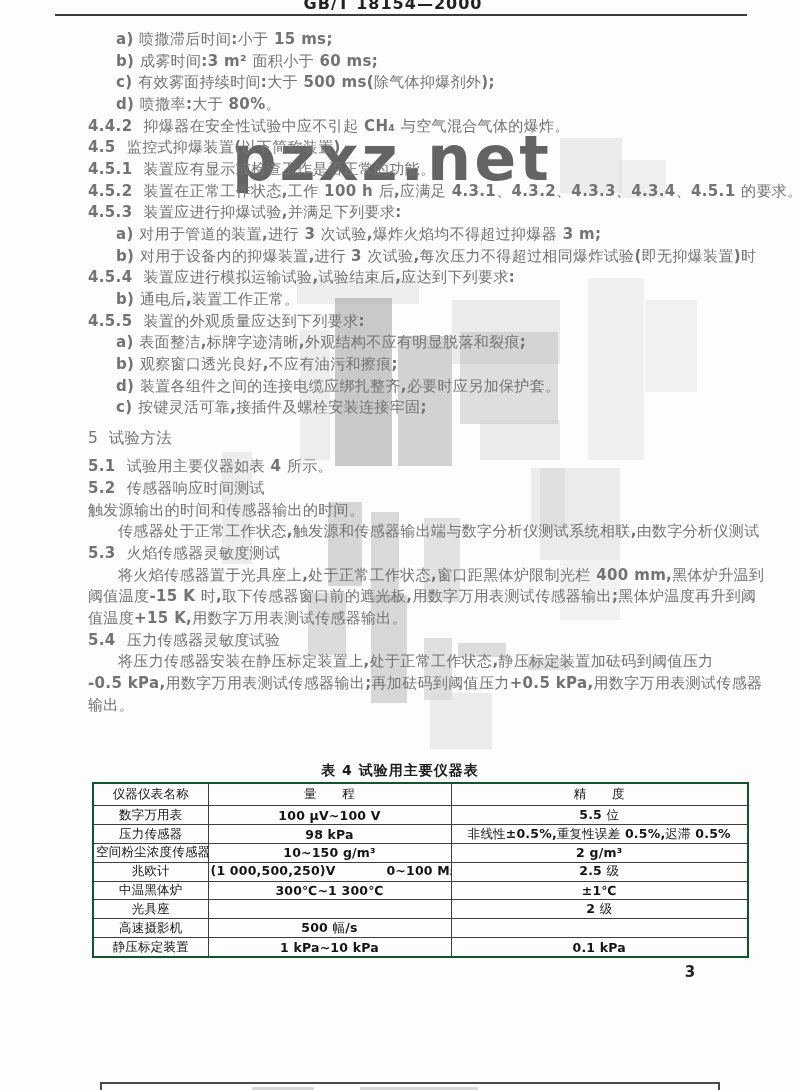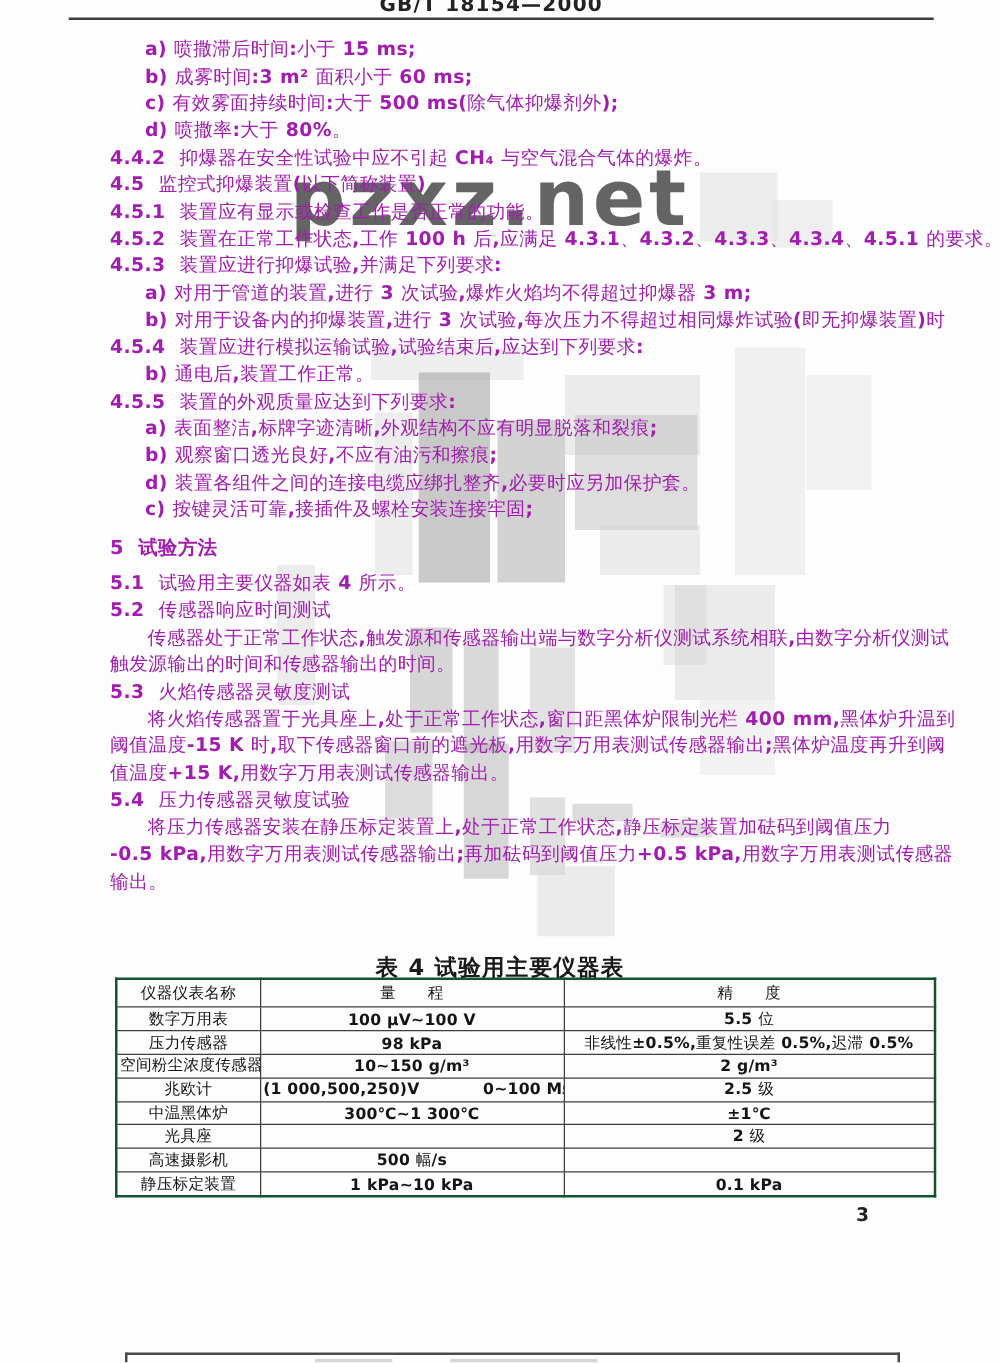"a) 喷撒滞后时间:小于 15 ms;" .bodytext { color: #a21caf -> #737373 }
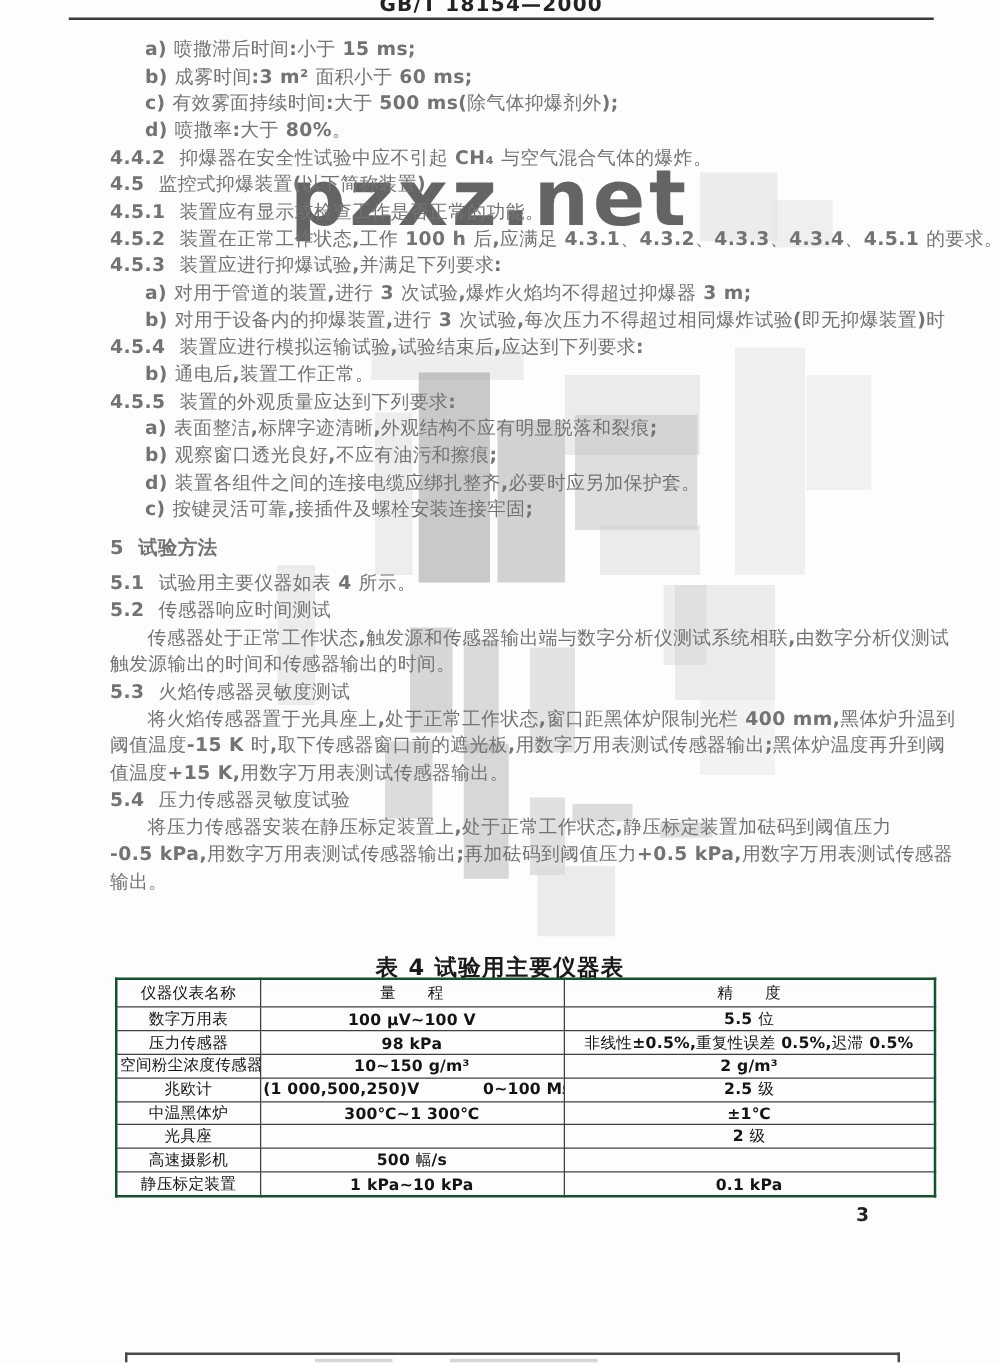"5 试验方法" .ln.head { font-weight: 700 -> 400 }
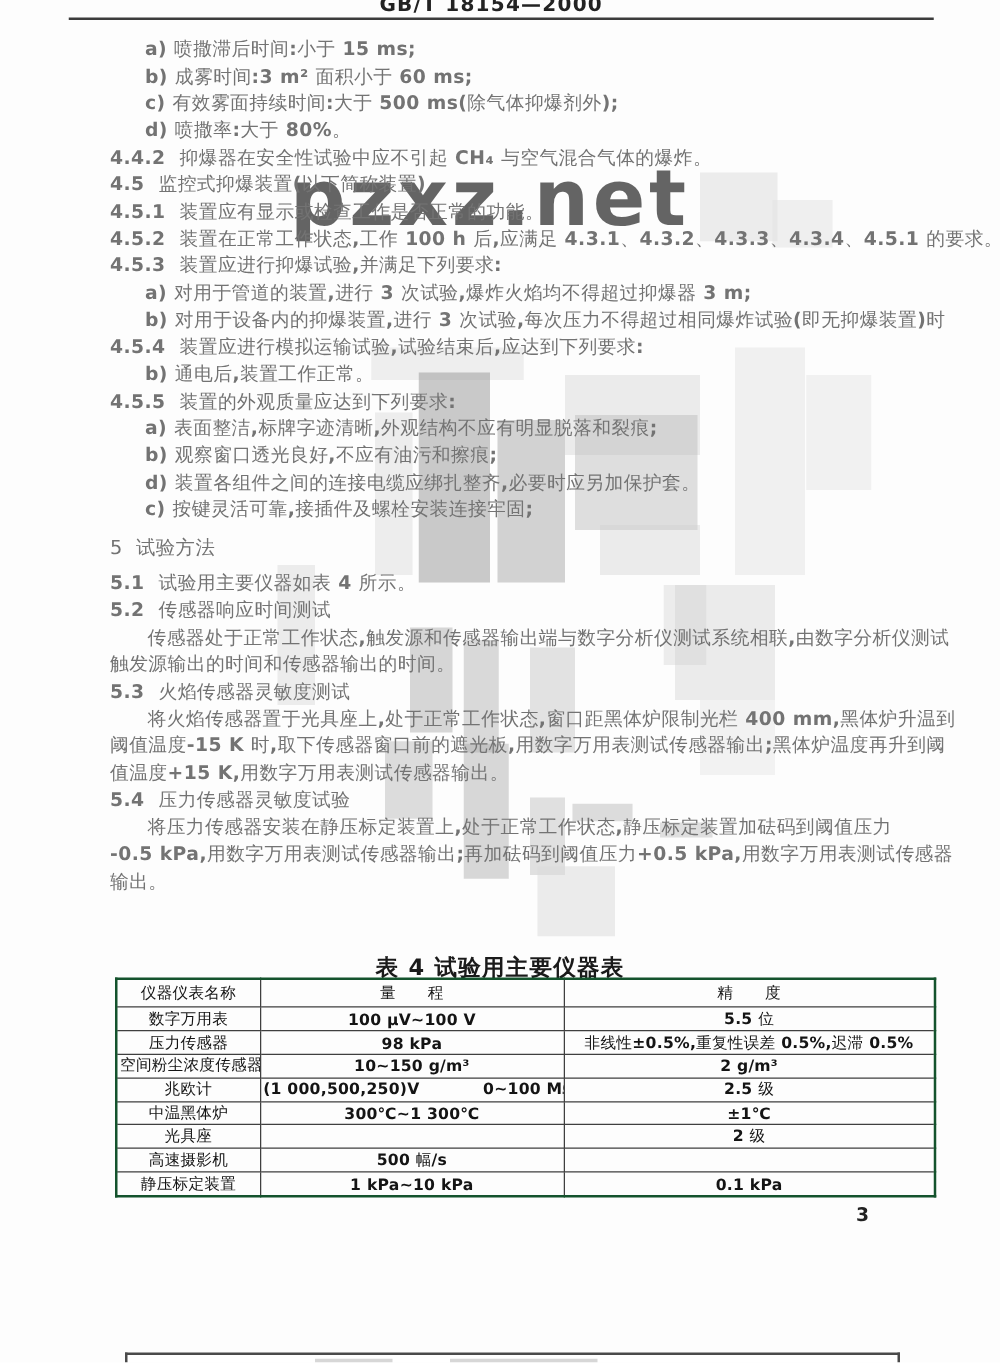"传感器处于正常工作状态,触发源和传感器输出端与数字分析仪测试系统相联,由数字分析" div.ln { order: before "触发源输出的时间和传感器输出的时间。" -> after "触发源输出的时间和传感器输出的时间。" }
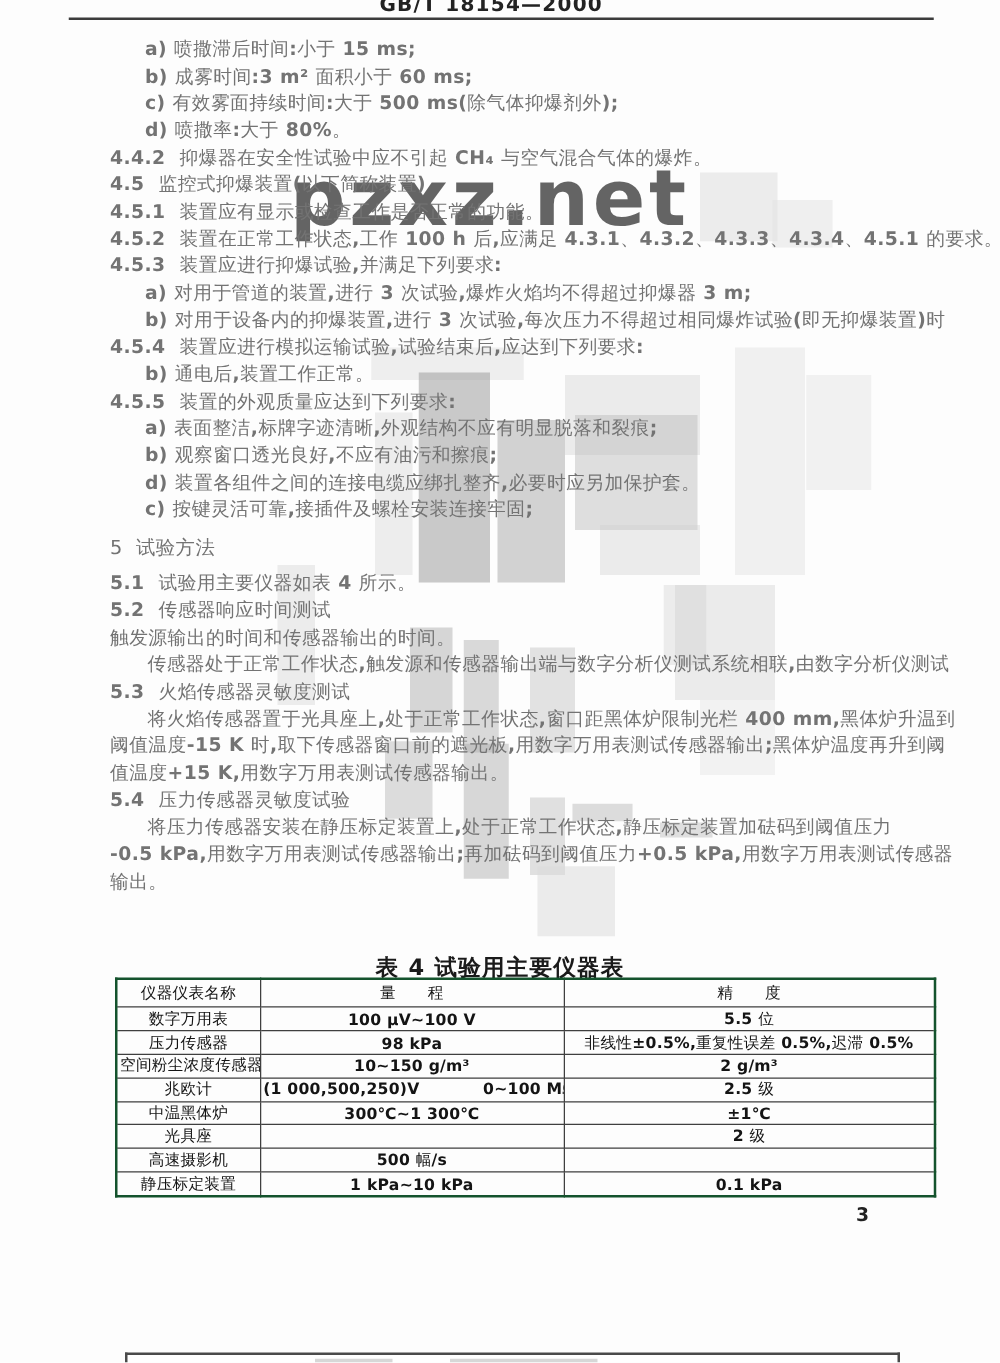"表 4 试验用主要仪器表" .table-title { font-size: 18px -> 14px }
